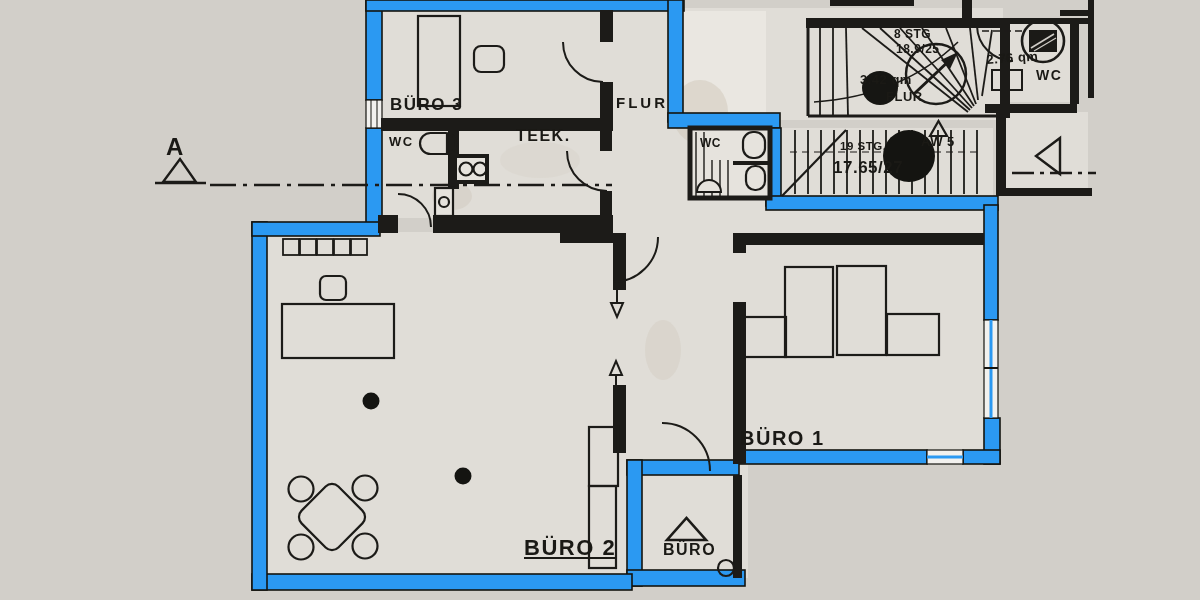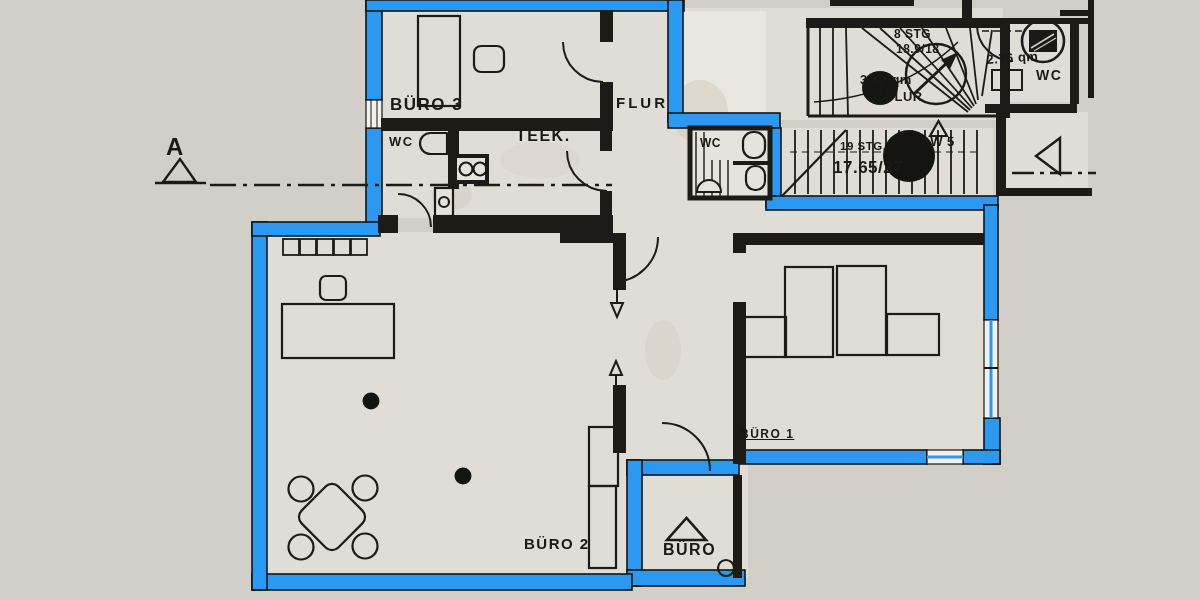"18.9/18" div.lbl { text: 18.9/18 -> 18.9/25 }
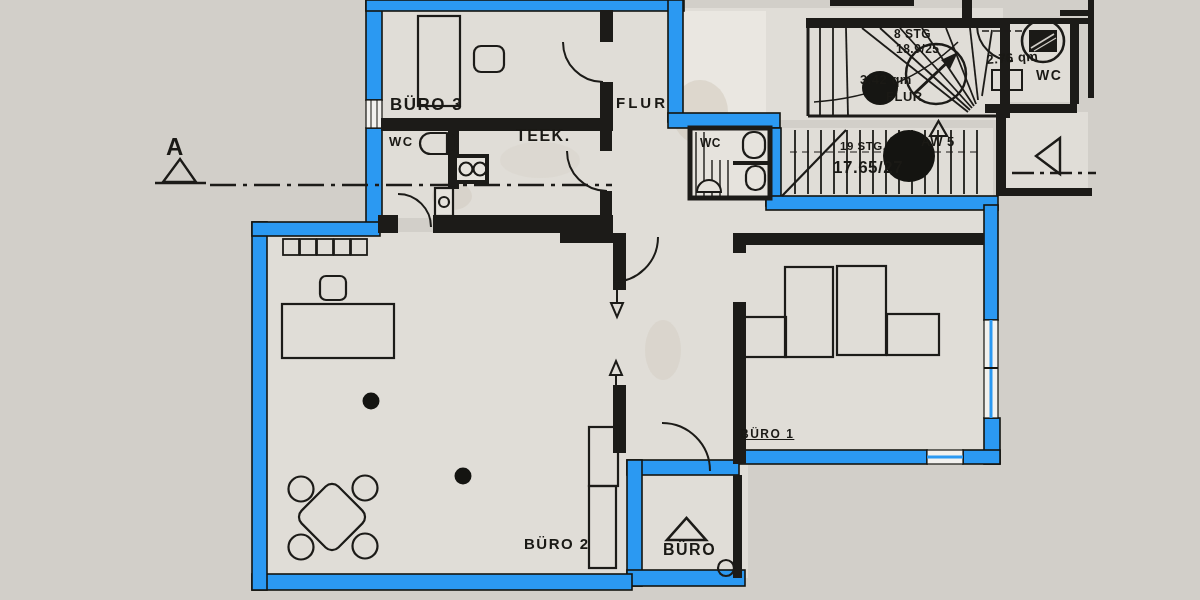"BÜRO 1" div.lbl { font-size: 12px -> 20px; text-decoration: underline -> none }
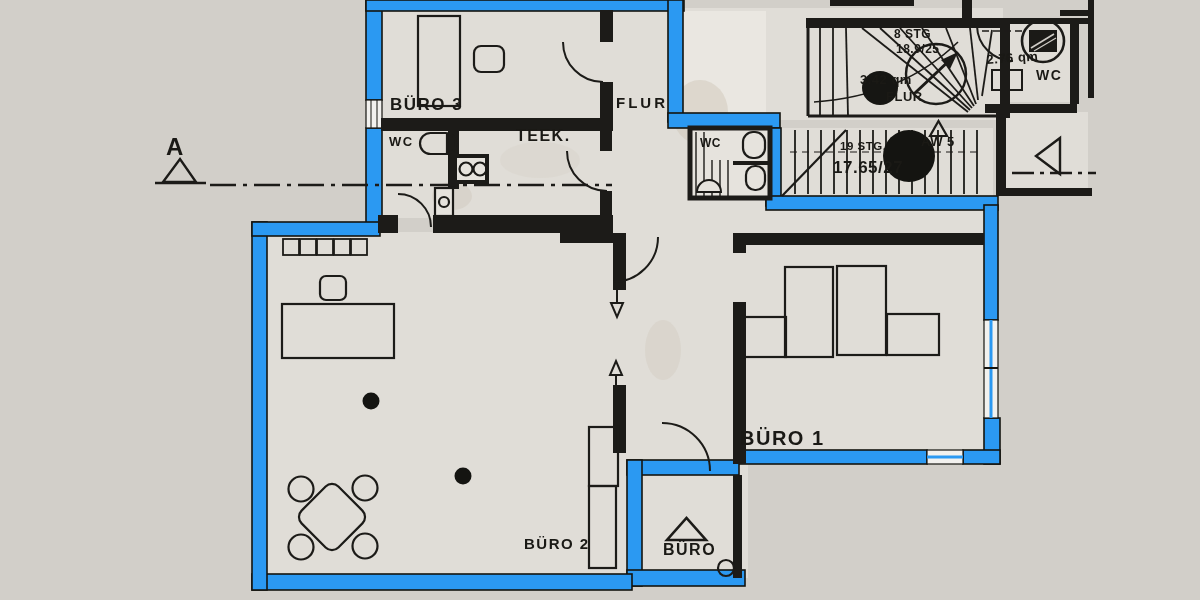"BÜRO 2" div.lbl { font-size: 15px -> 22px; text-decoration: none -> underline }
